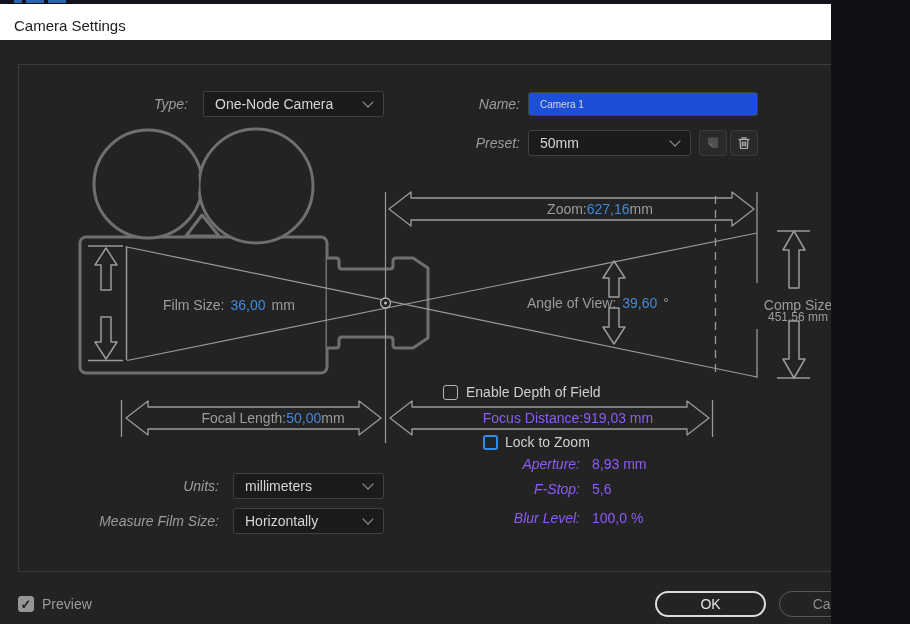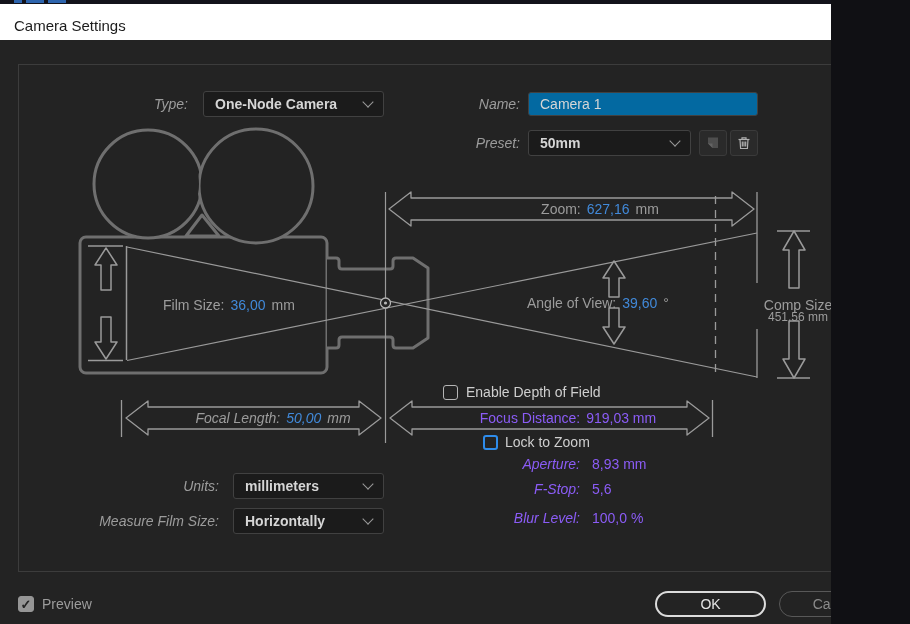"One-Node Camera" .dd { font-weight: bold -> none }
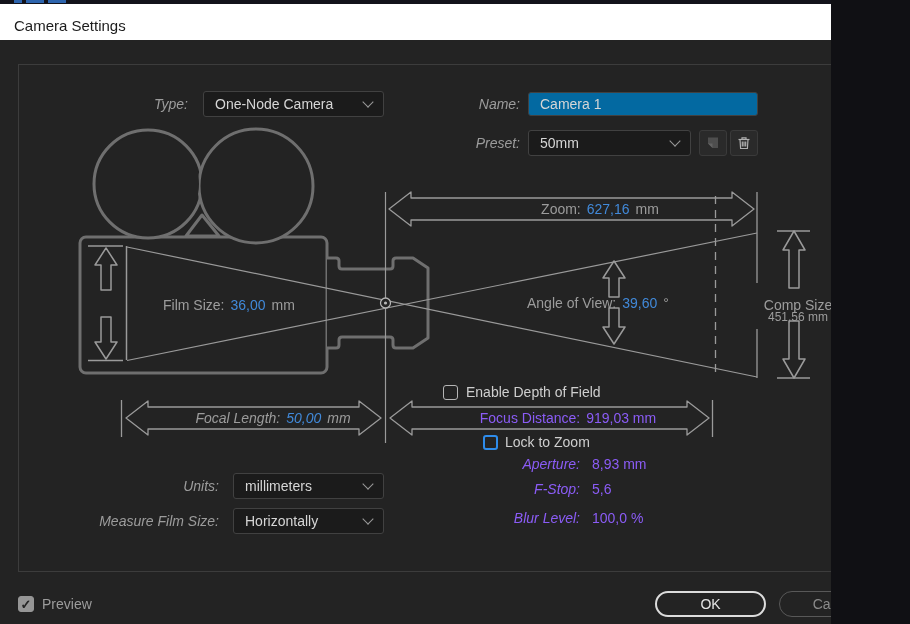"Camera 1" .txtbox { background: #0369a1 -> #1d4ed8; font-size: 14px -> 10px }
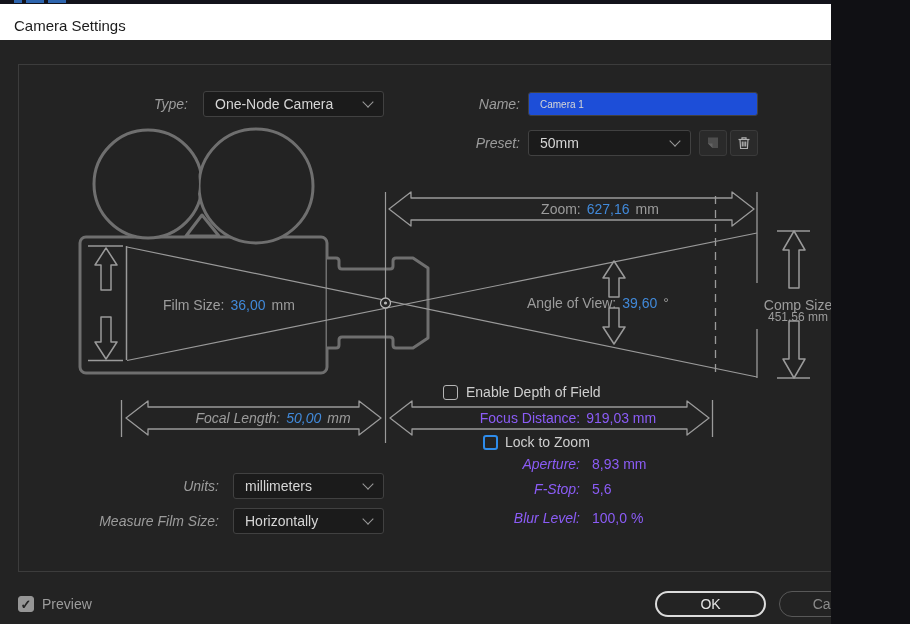"Zoom:" .rowc { gap: 6px -> none }
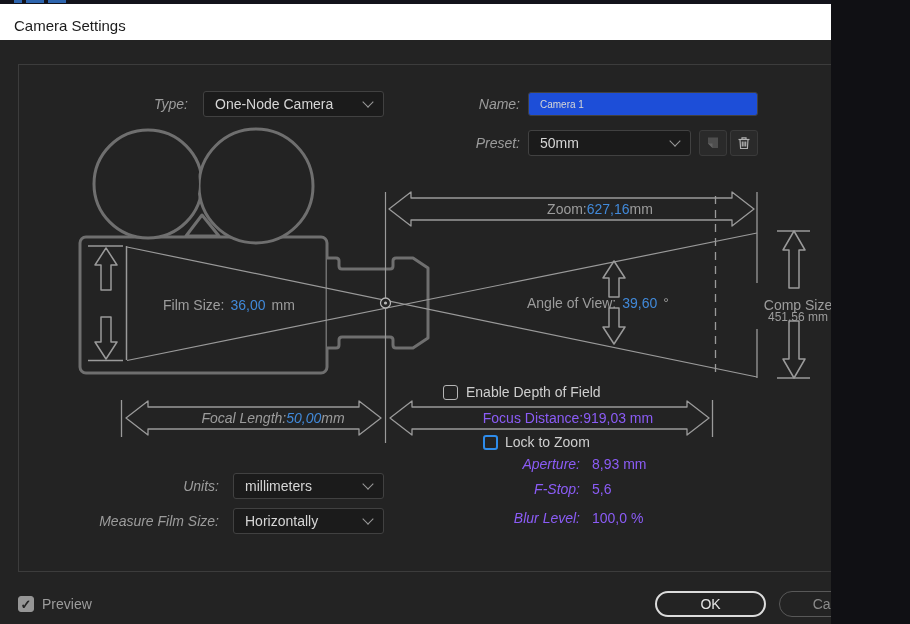"Focal Length:" div.abs { font-style: italic -> none }
